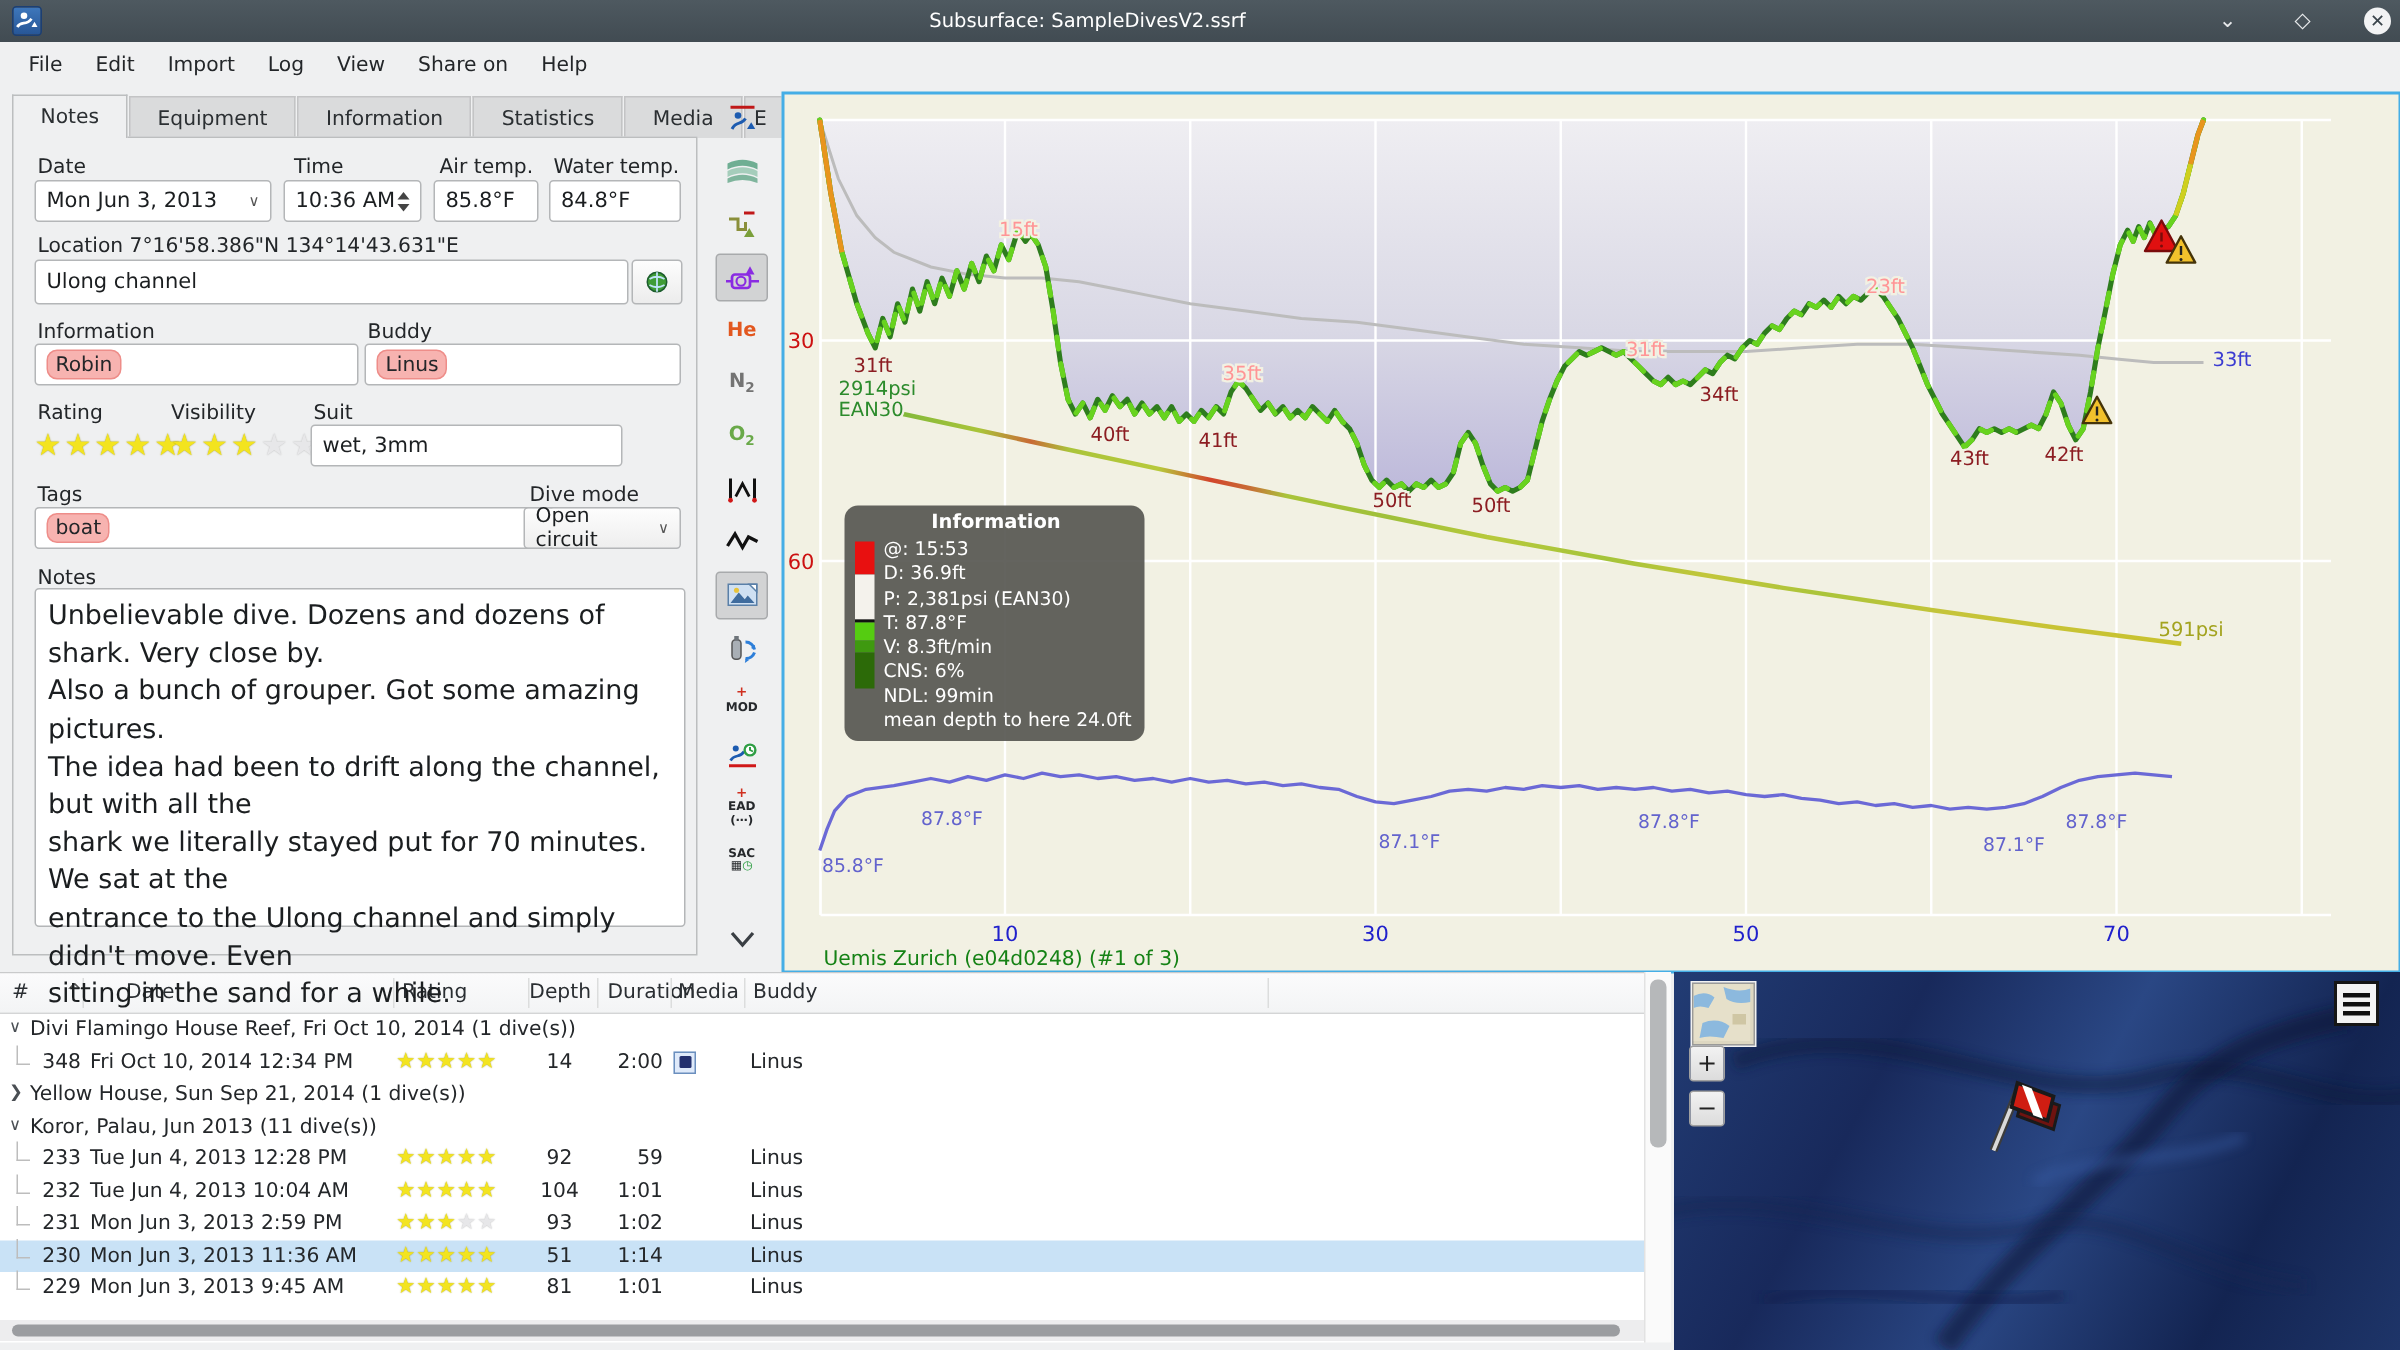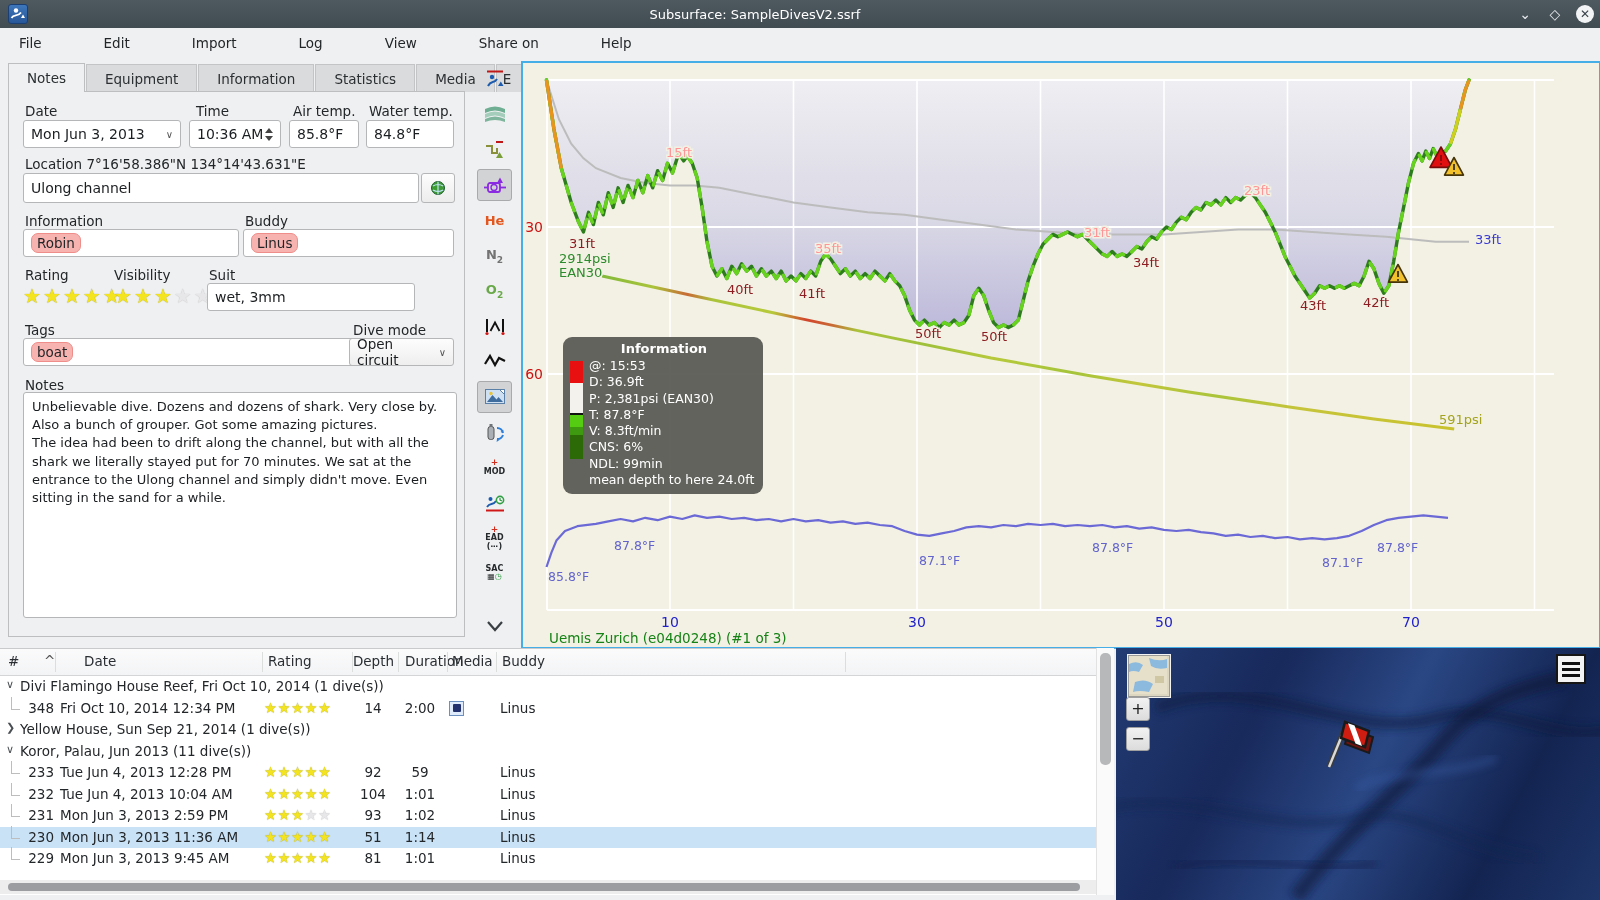"Subsurface: SampleDivesV2.ssrf" #titlebar { gap: none -> 20px }
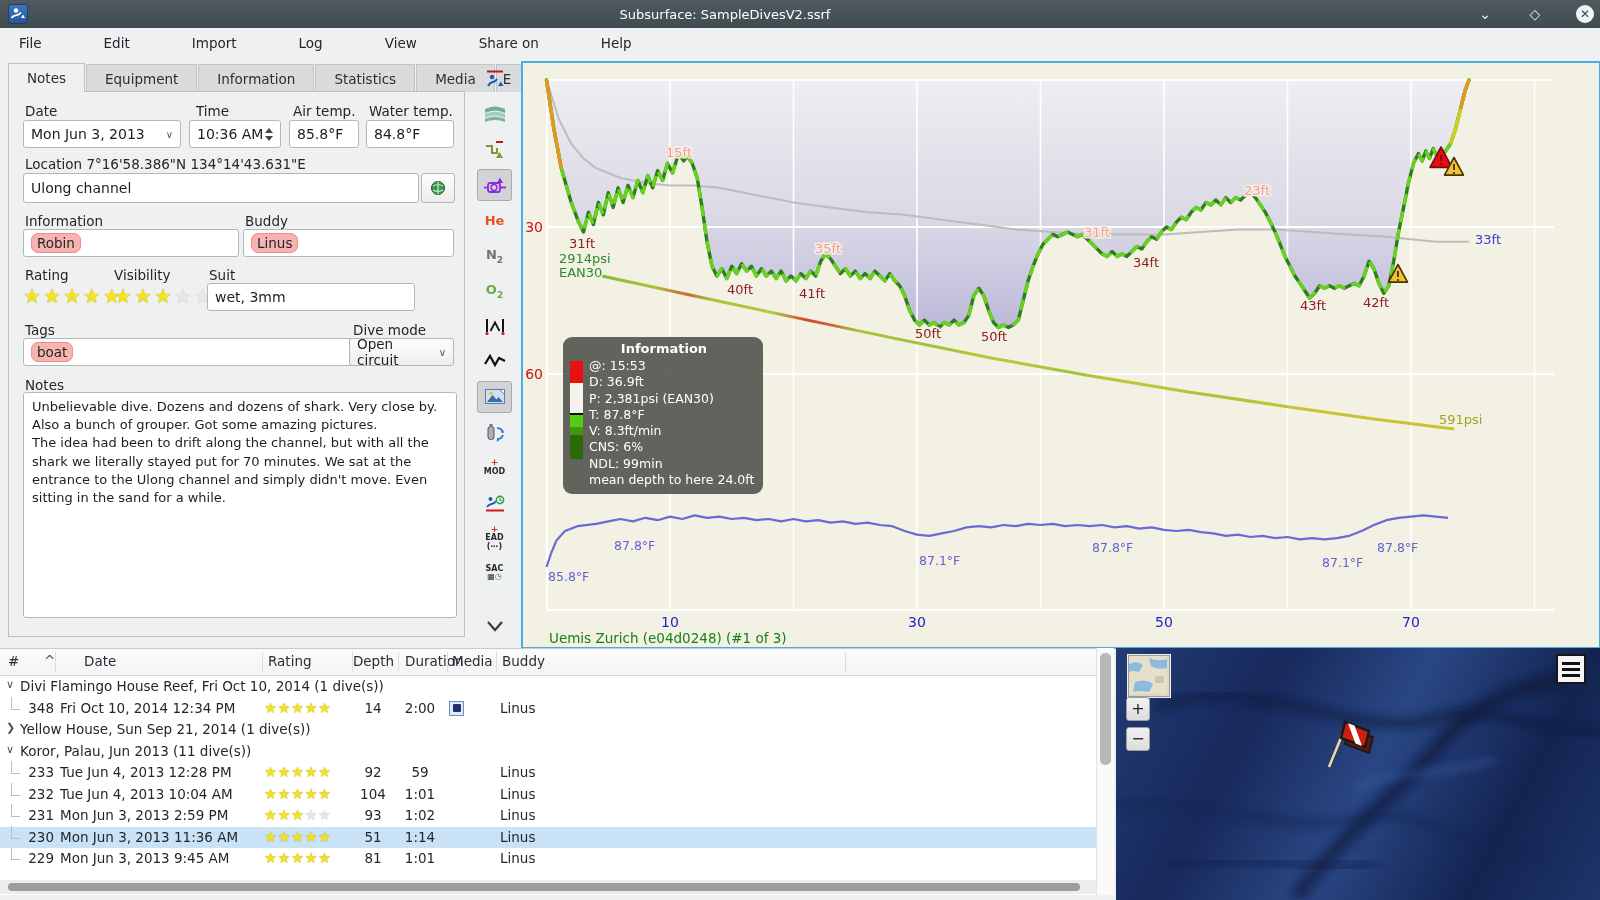"File" #menubar { gap: 40px -> none }
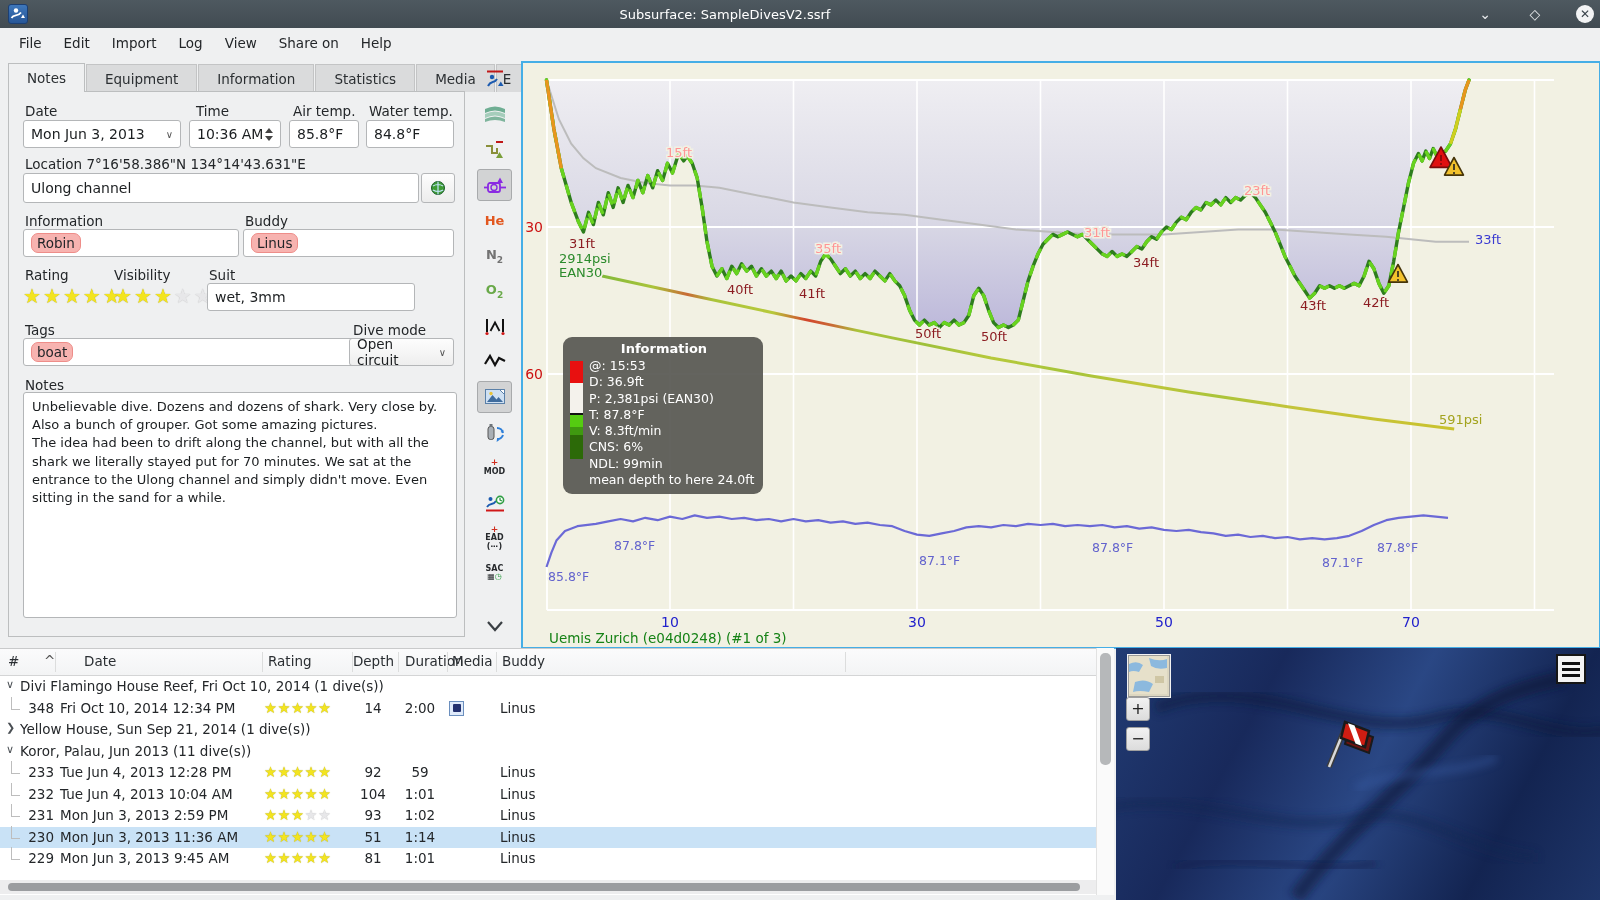"Unbelievable dive. Dozens and dozens" #notes-box { font-size: 13px -> 18px }
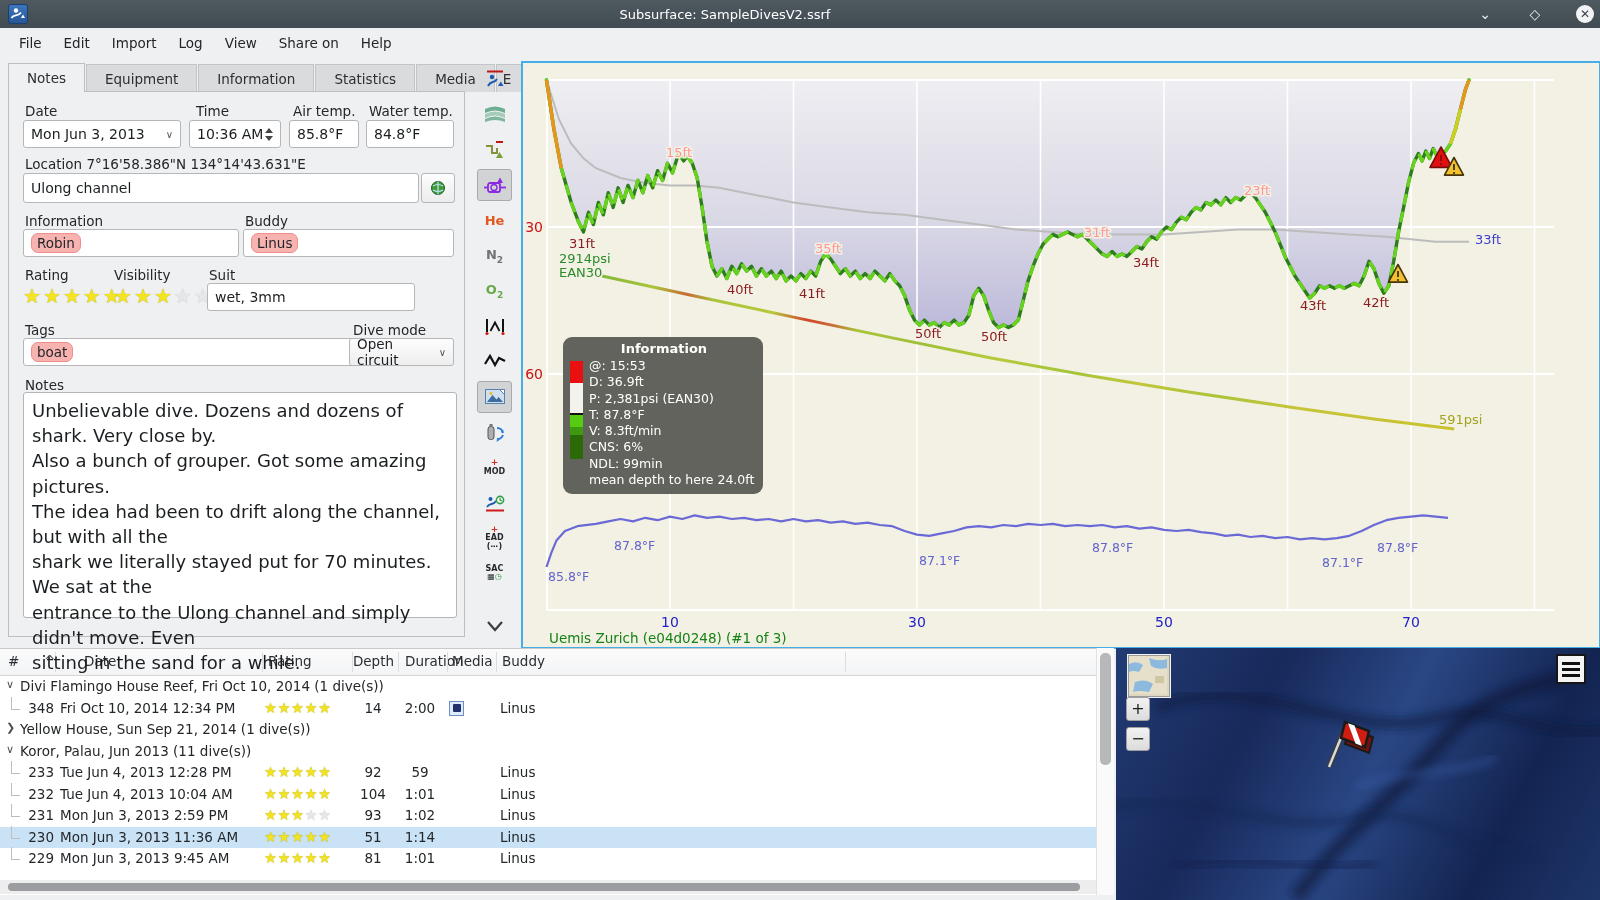"2:00" .dl-dur { text-align: center -> right }
